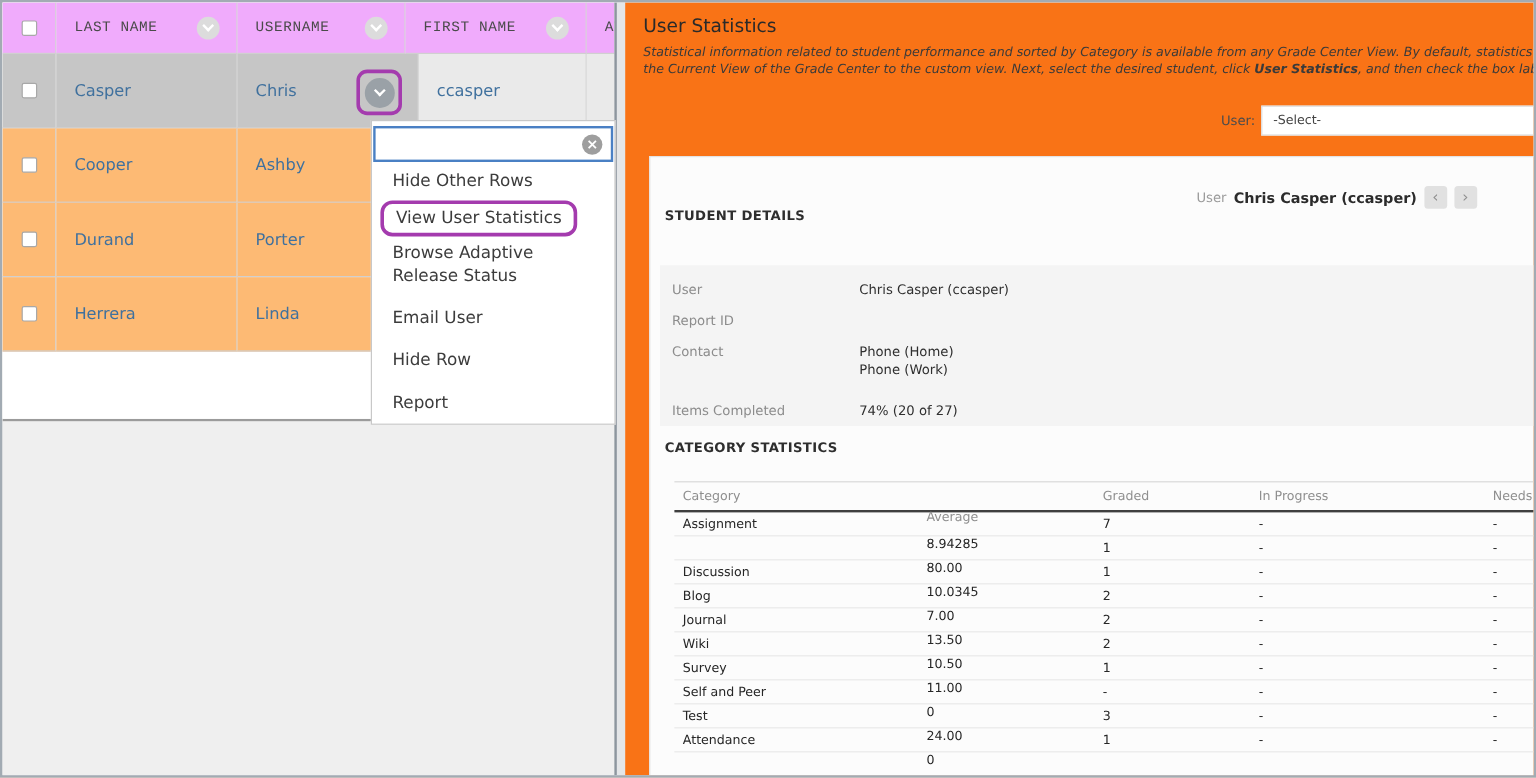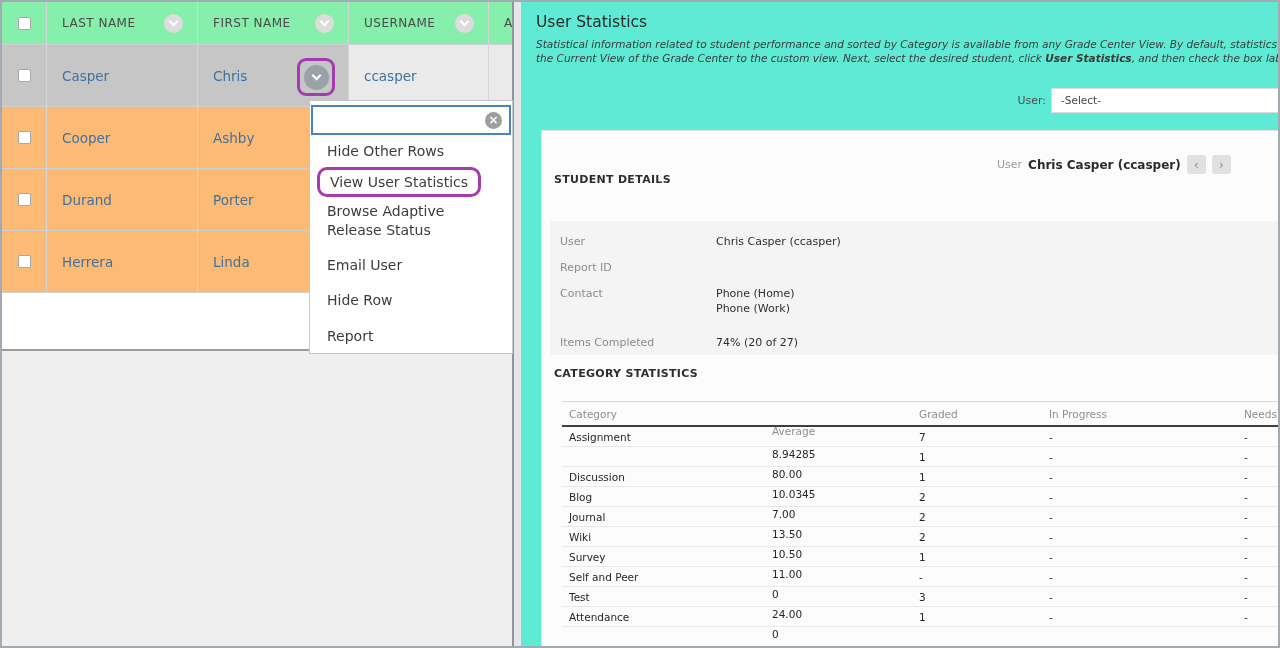"LAST NAME" .g-header .g-cell { background: #86efac -> #f0abfc; font-family: none -> Liberation Mono, monospace }
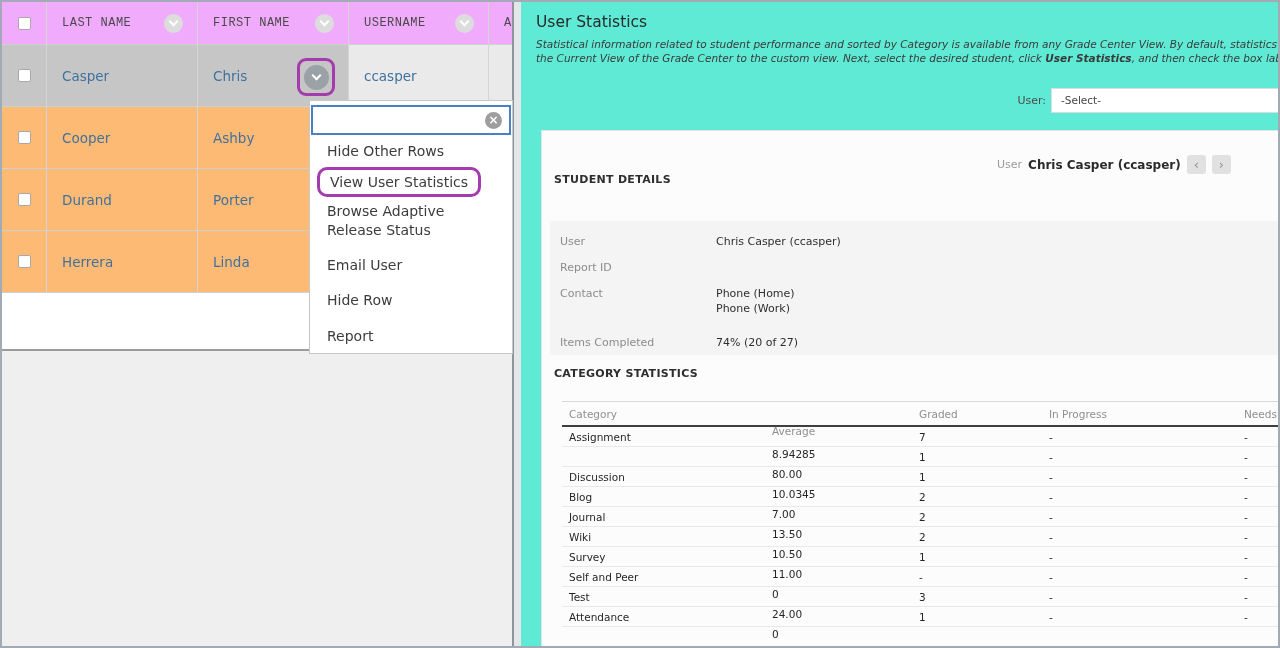"FIRST NAME" div.g-cell { order: before "USERNAME" -> after "USERNAME" }
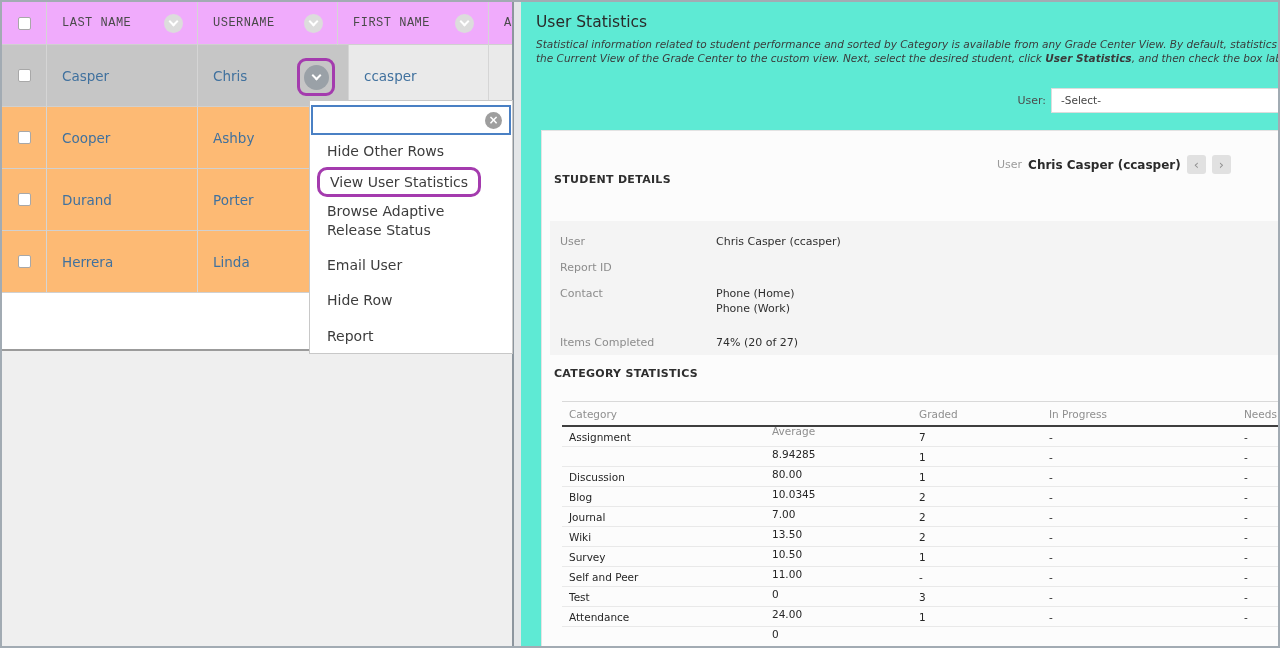"User Statistics" .right-panel { background: #5eead4 -> #f97316 }
